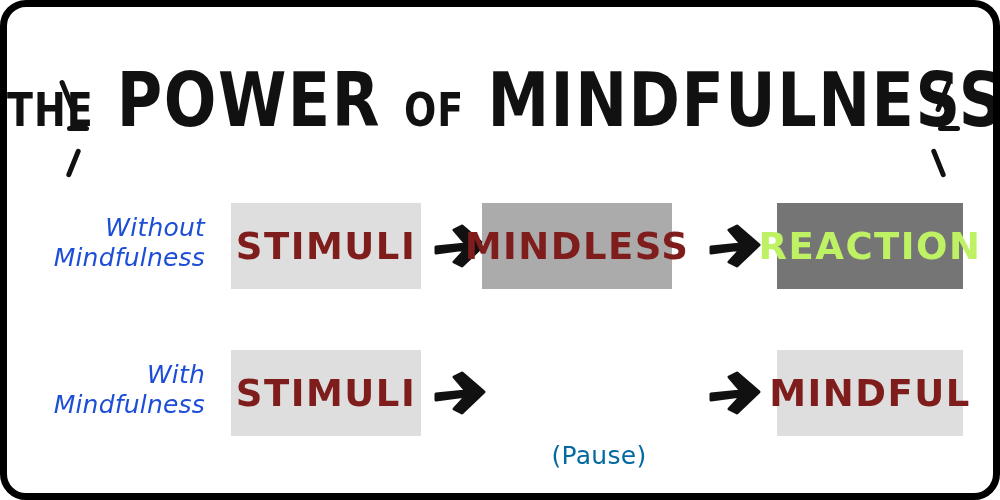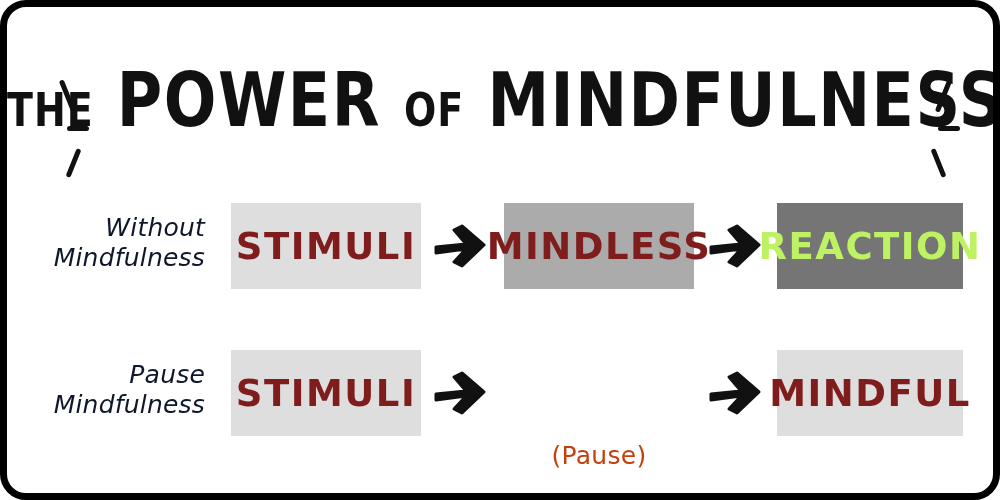"Without" .row-label { color: #0f172a -> #1d4ed8 }
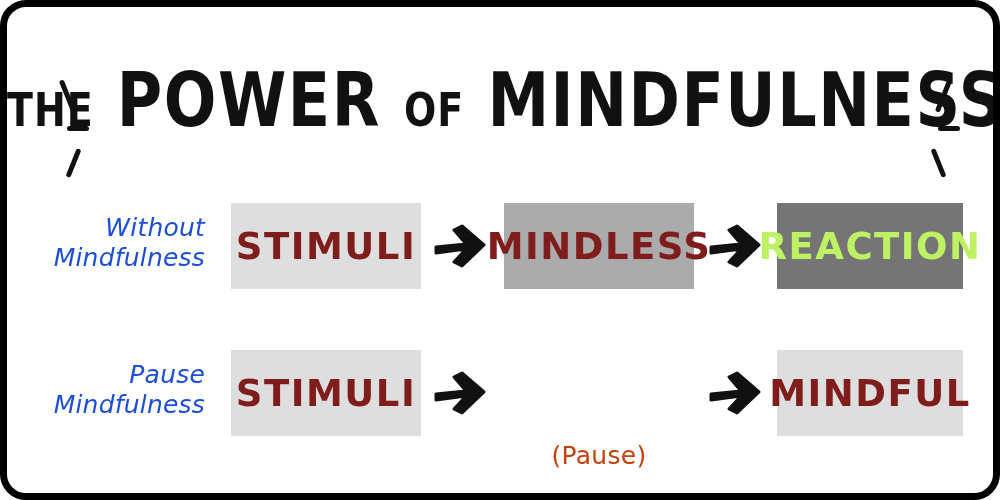"MINDLESS" .pos-2 { left: 497px -> 475px }
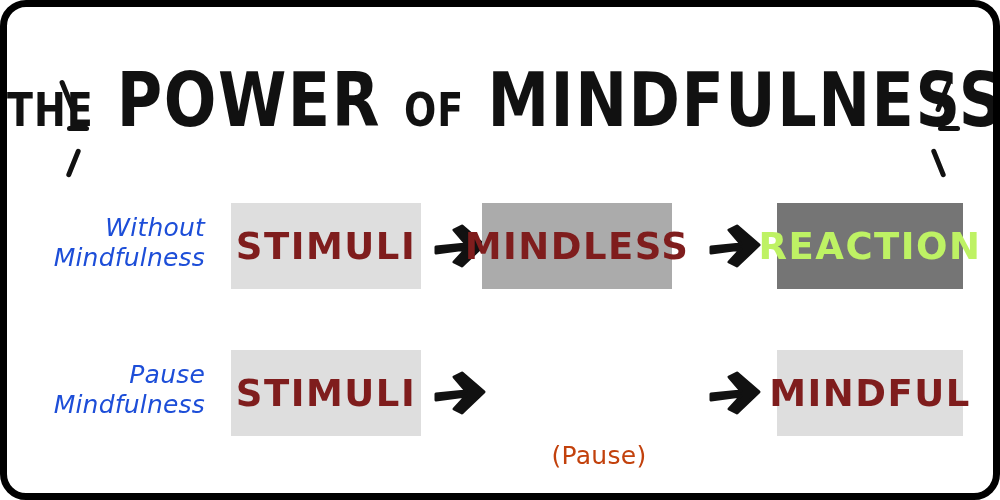"Pause" span.l1 { text: Pause -> With }
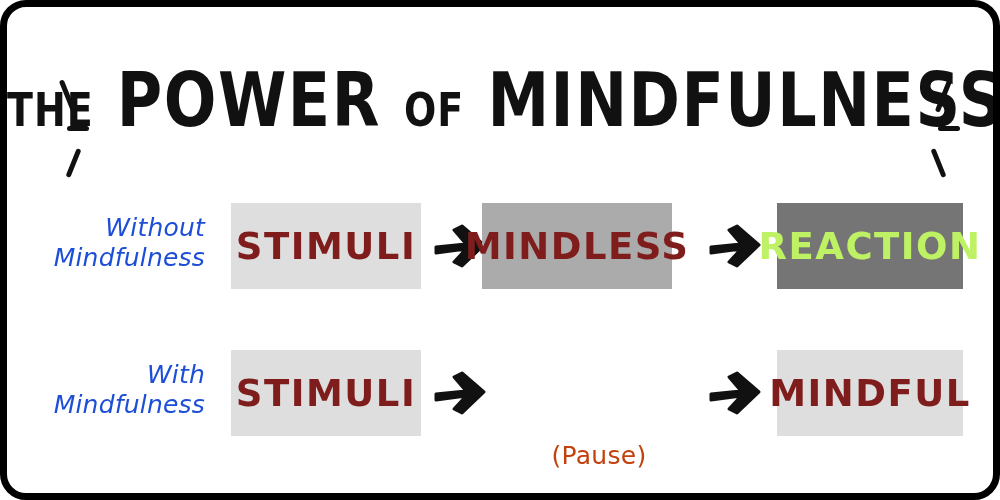"(Pause)" #pause-caption { color: #c2410c -> #0369a1 }
